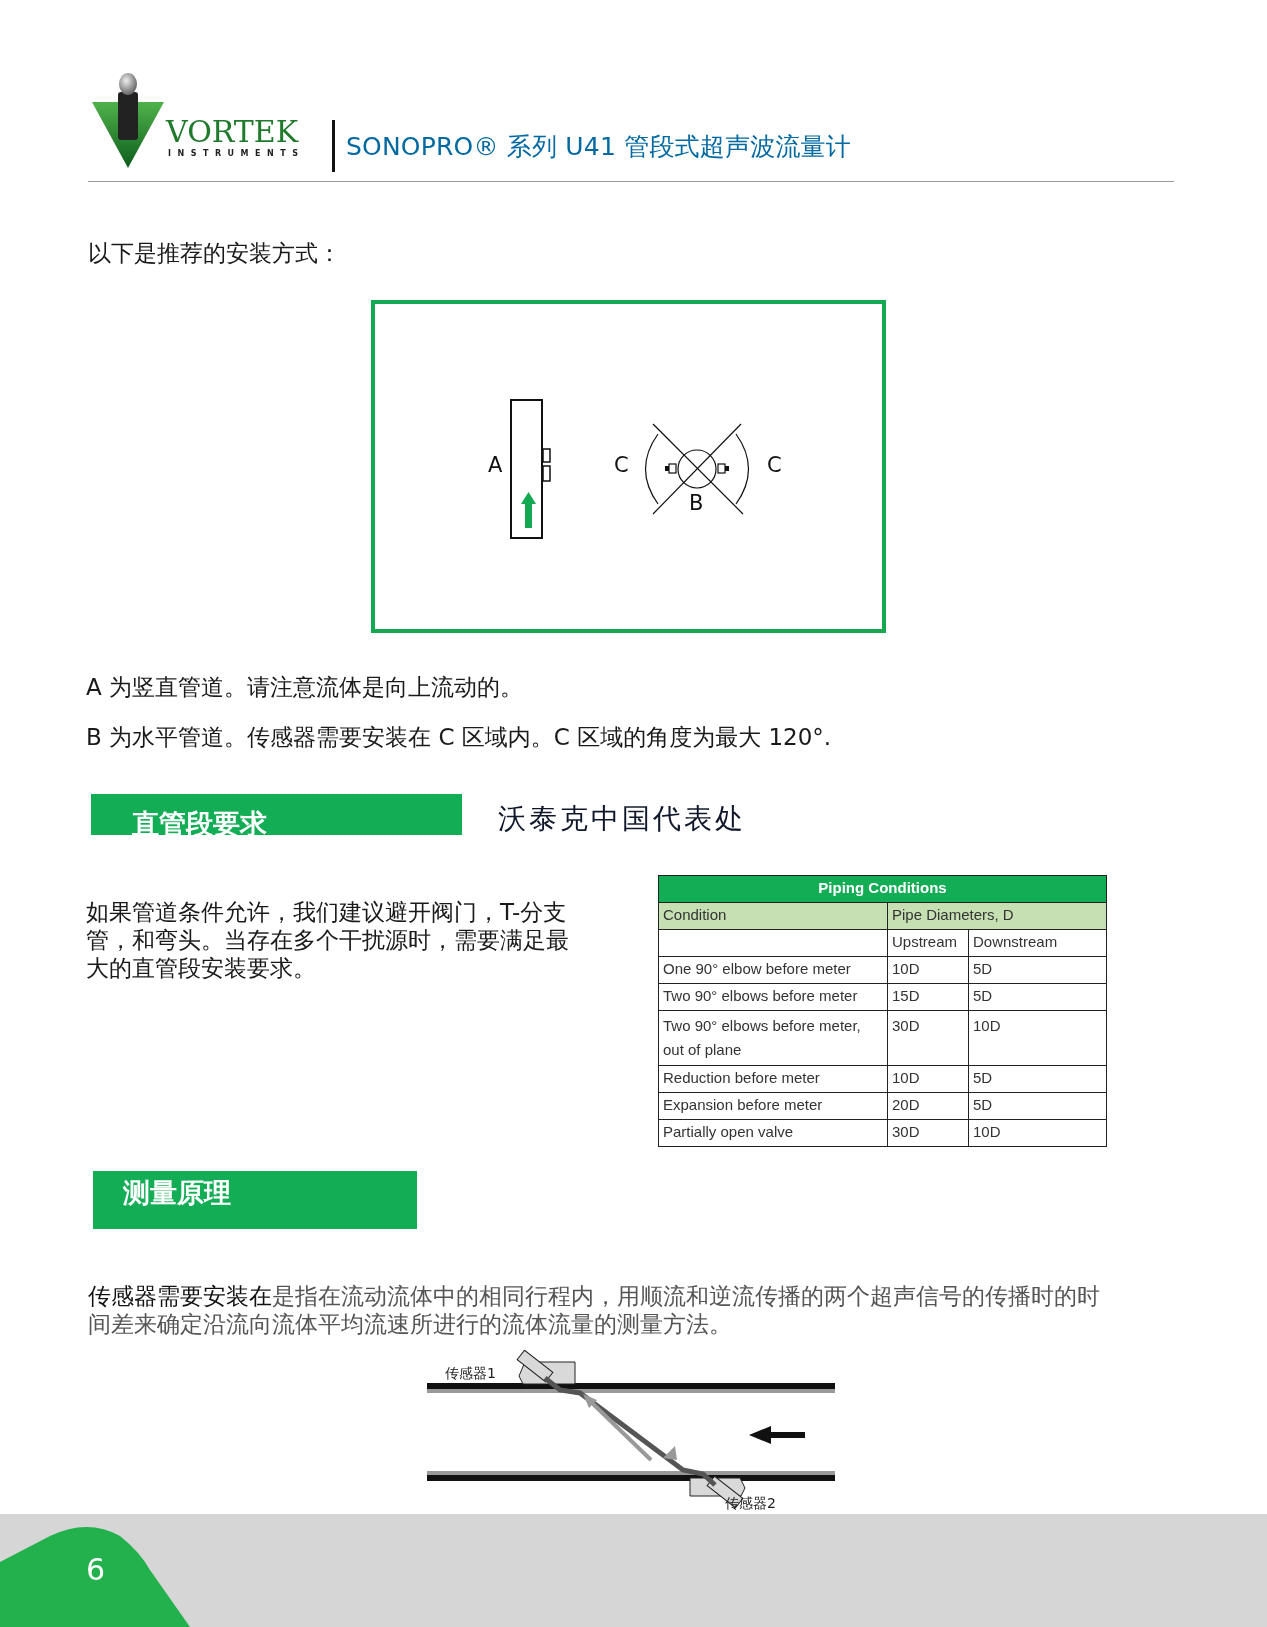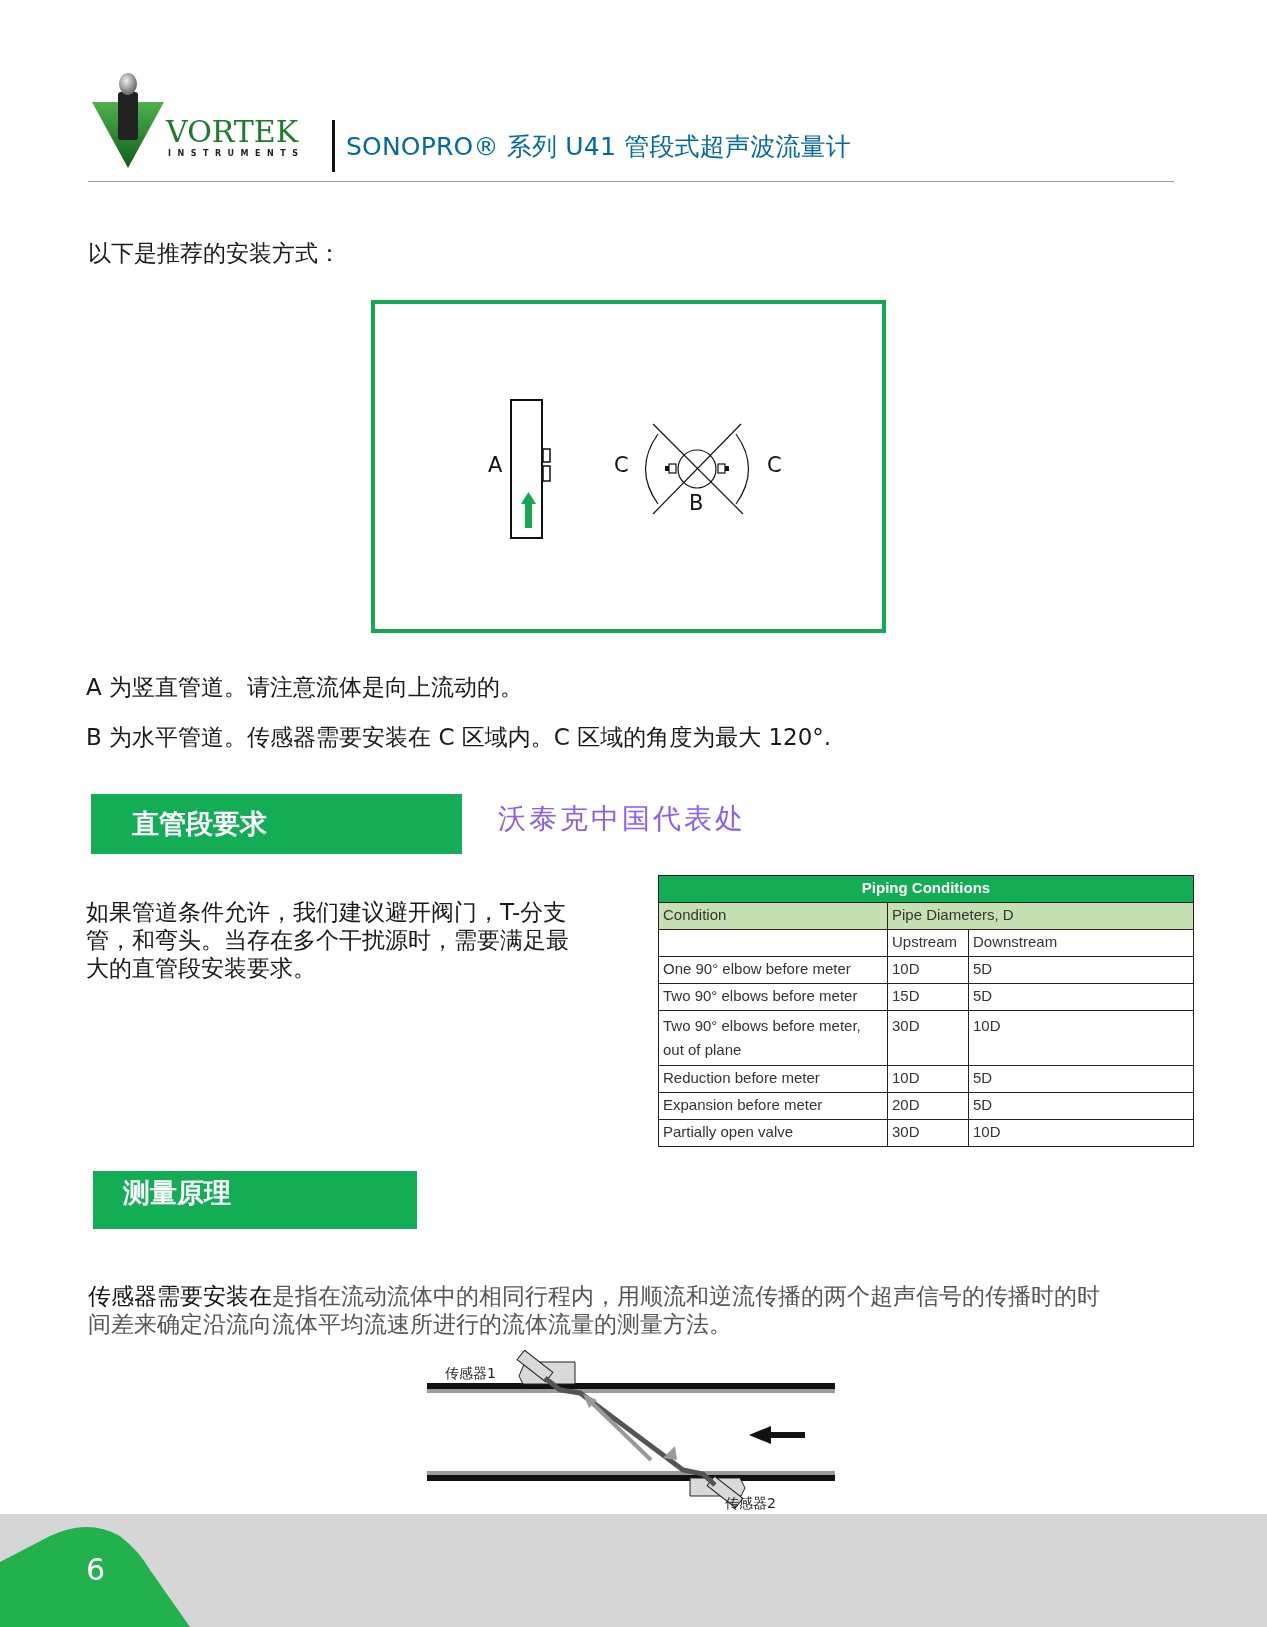"直管段要求" .sec1 { height: 60px -> 41px }
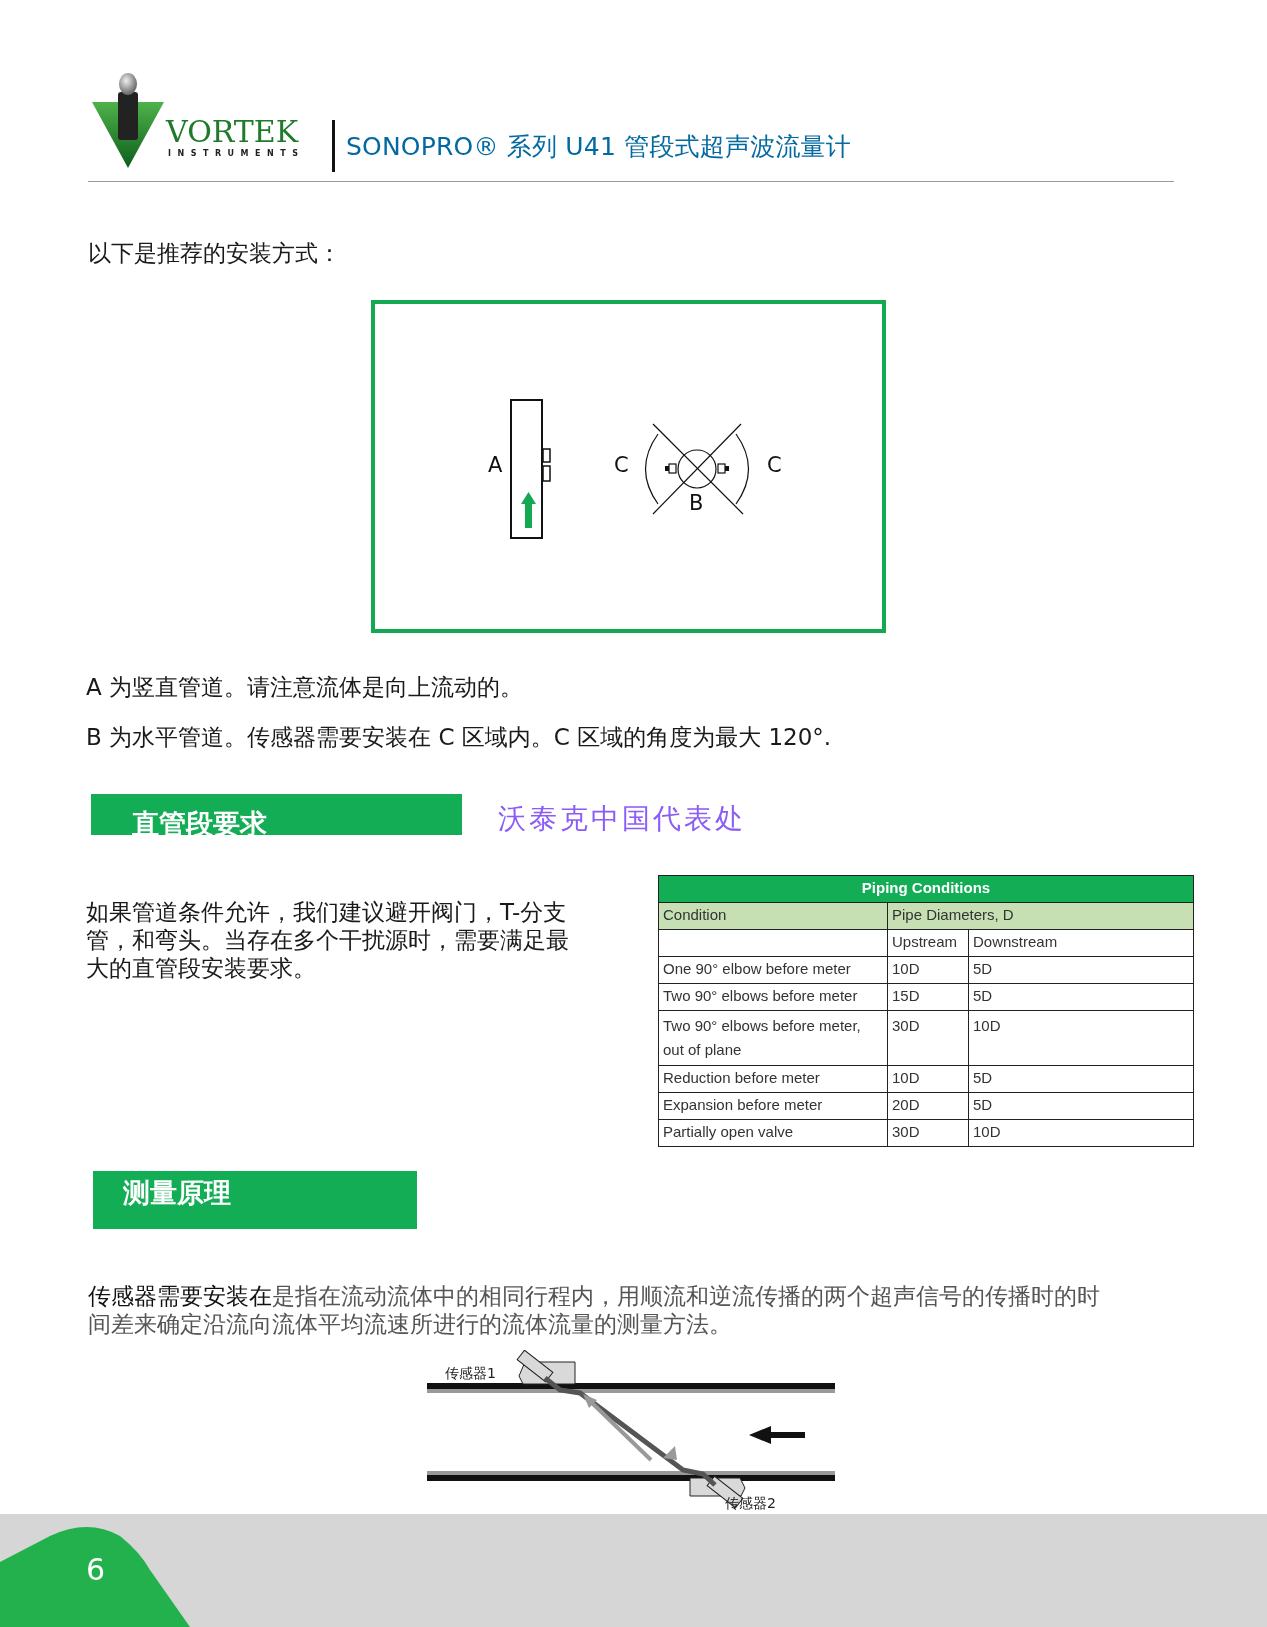"沃泰克中国代表处" .watermark { color: #8b5cf6 -> #0f172a }
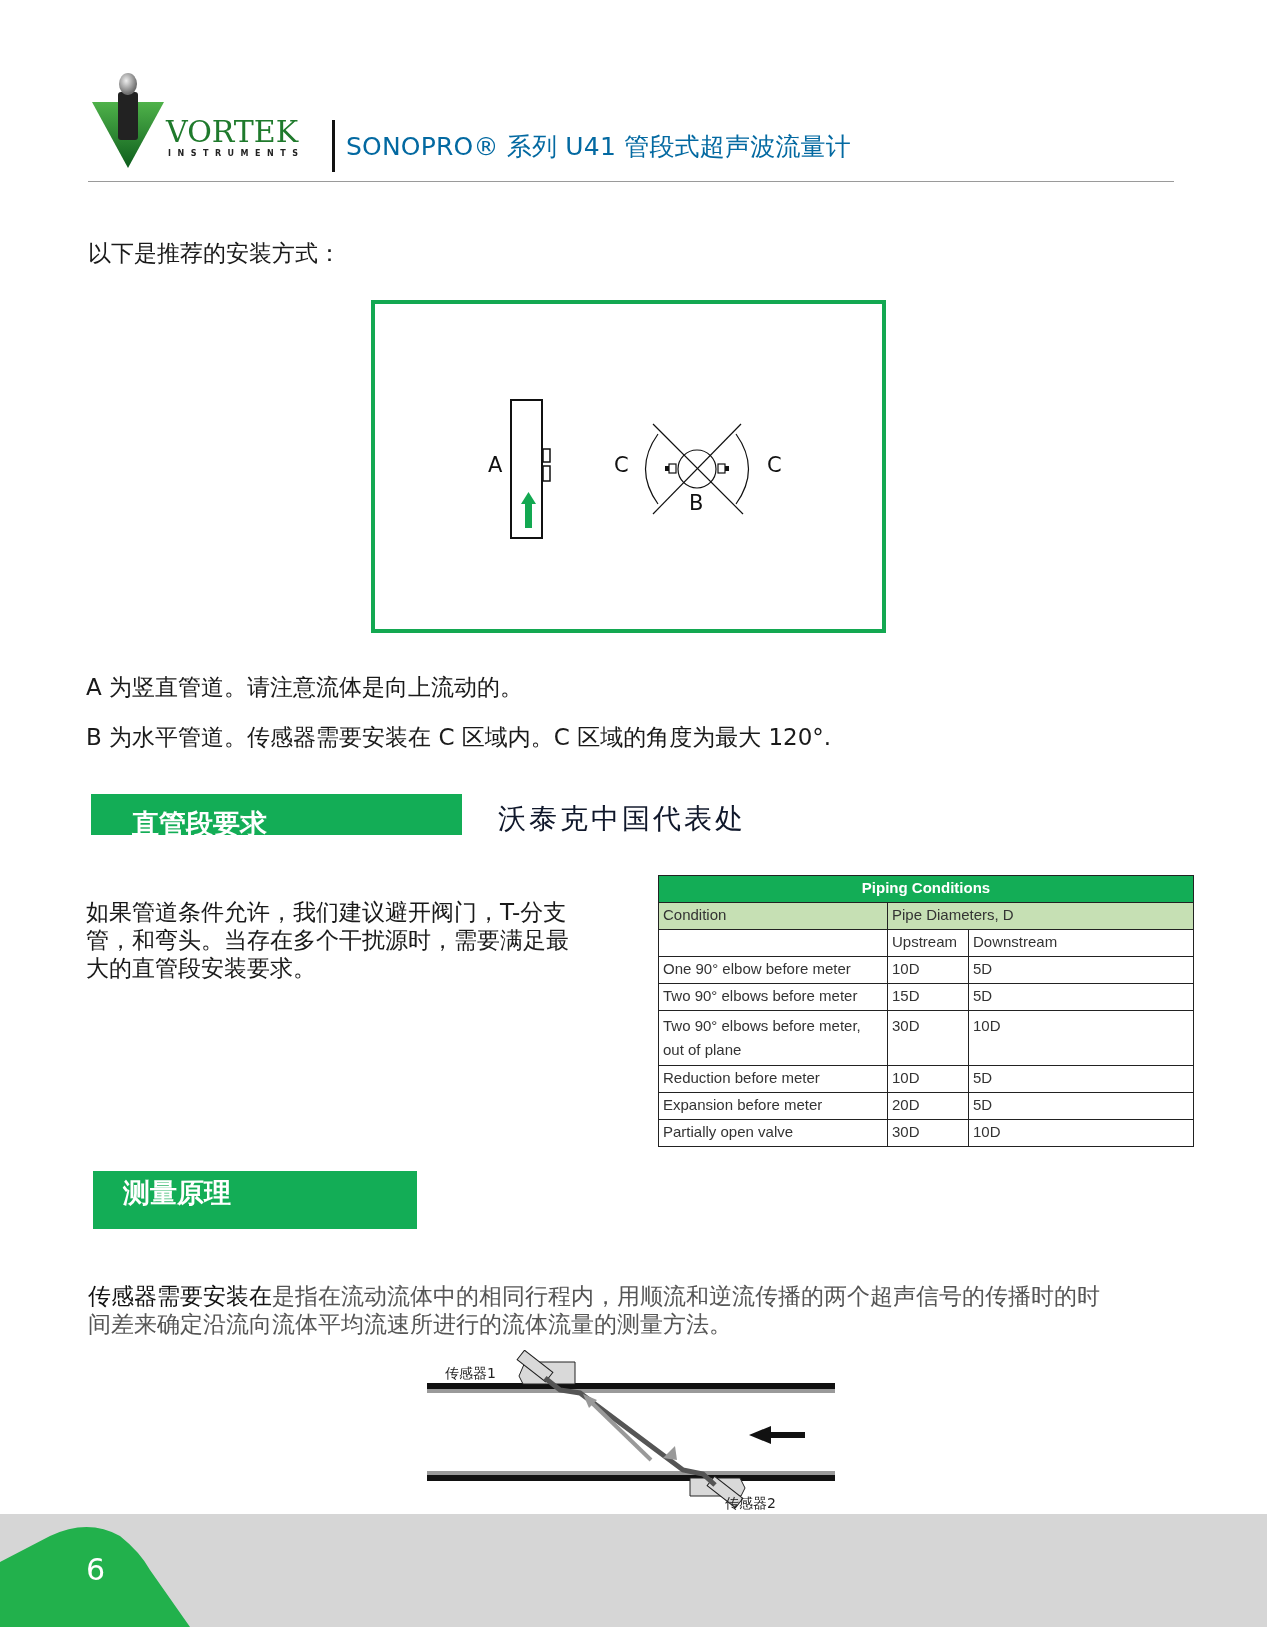"Piping Conditions" .pipe-table { width: 536px -> 449px }
